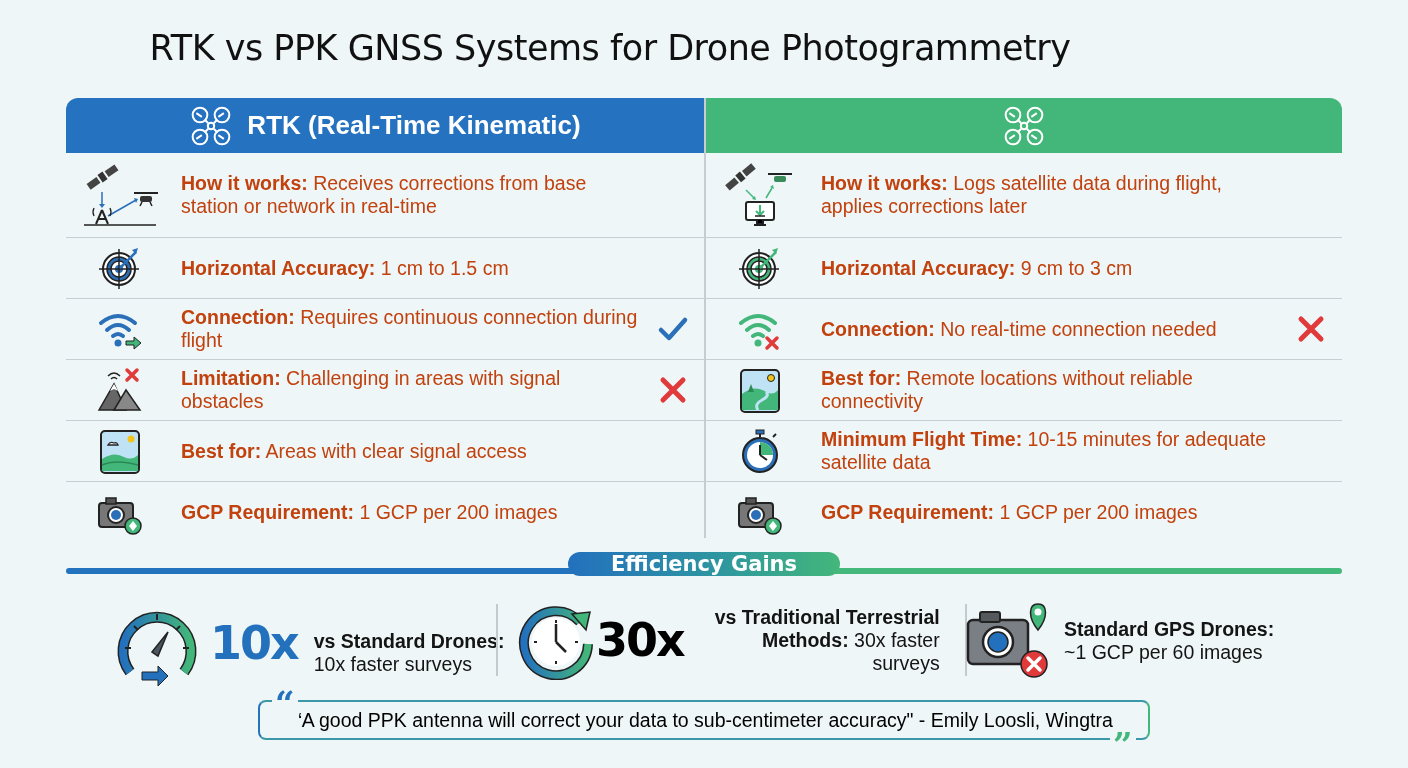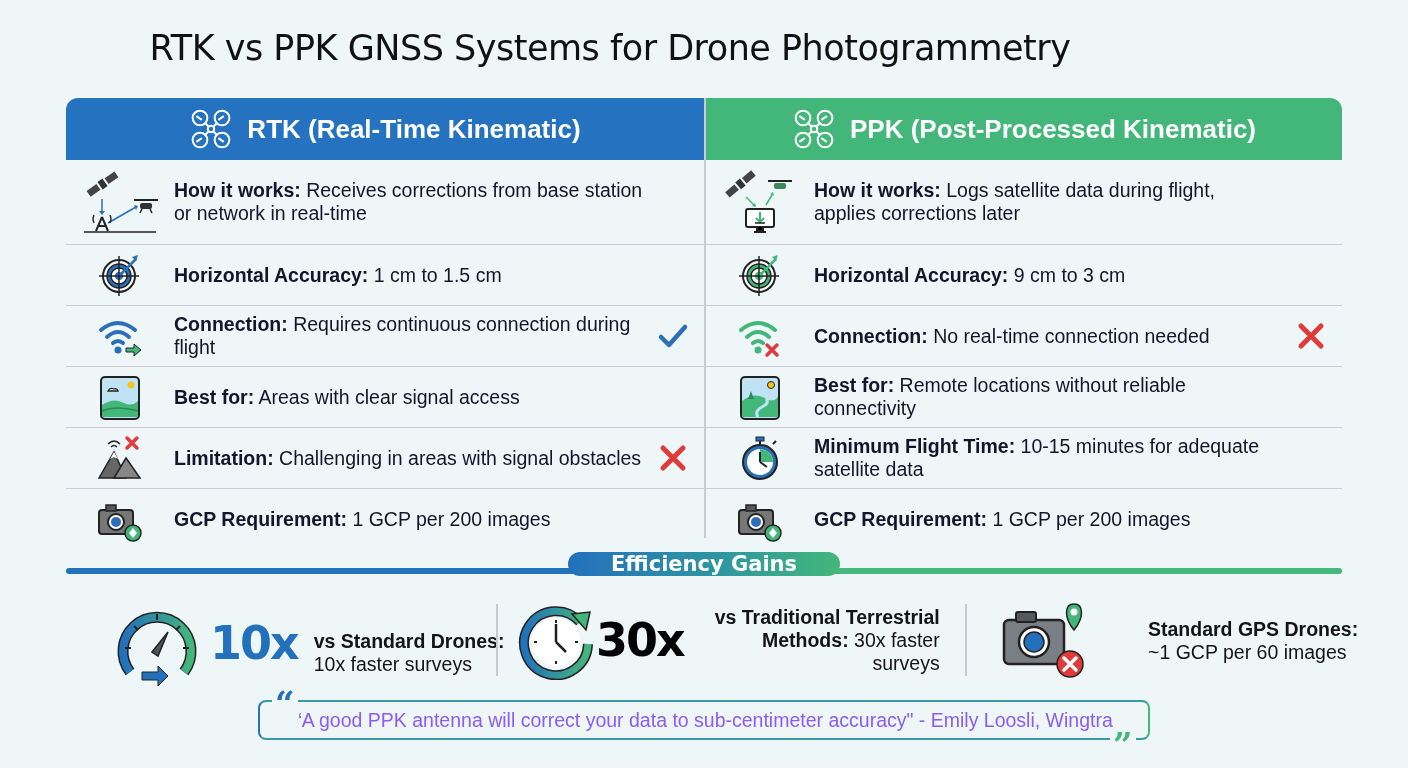"RTK (Real-Time Kinematic)" .col-header { height: 62px -> 55px }
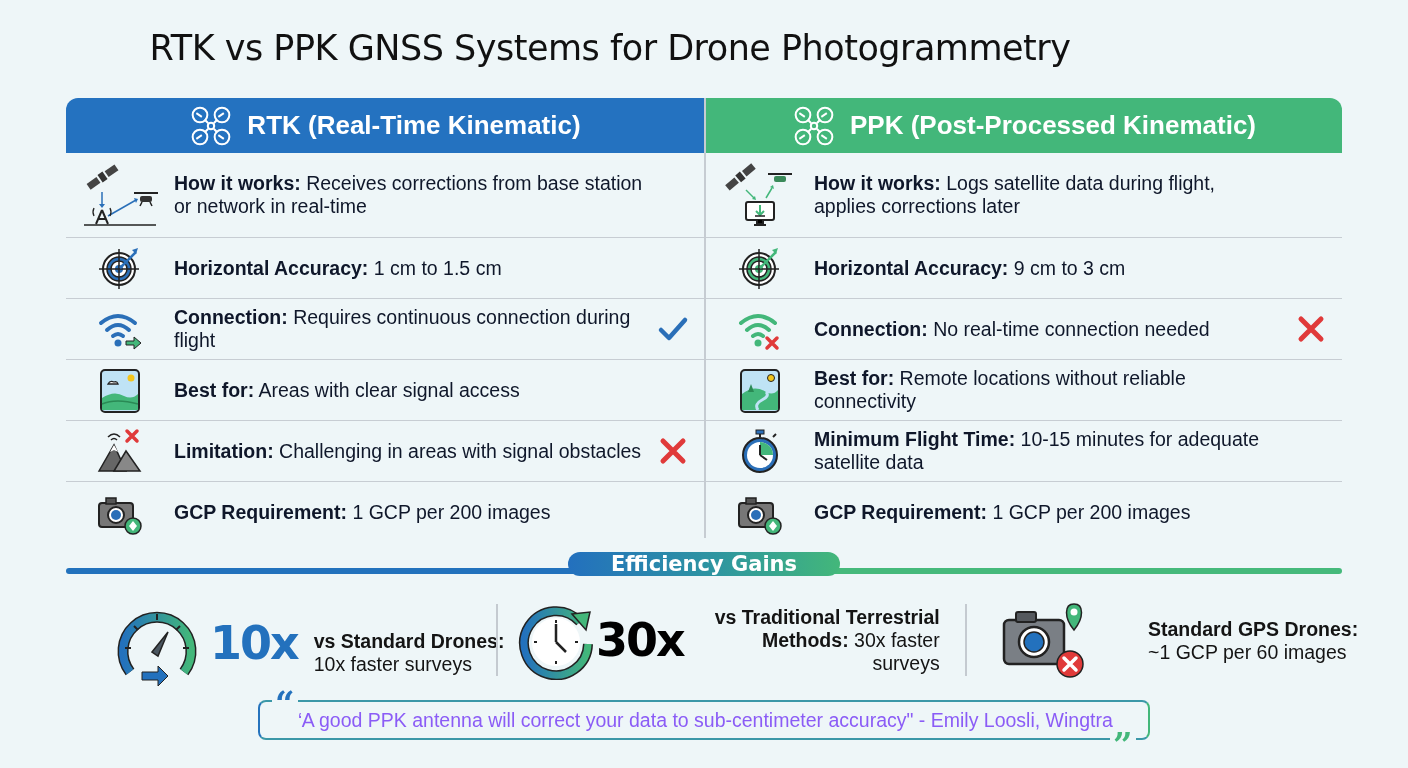"PPK (Post-Processed Kinematic)" span { html: <span>PPK (Post-Processed Kinematic)</span> -> none }
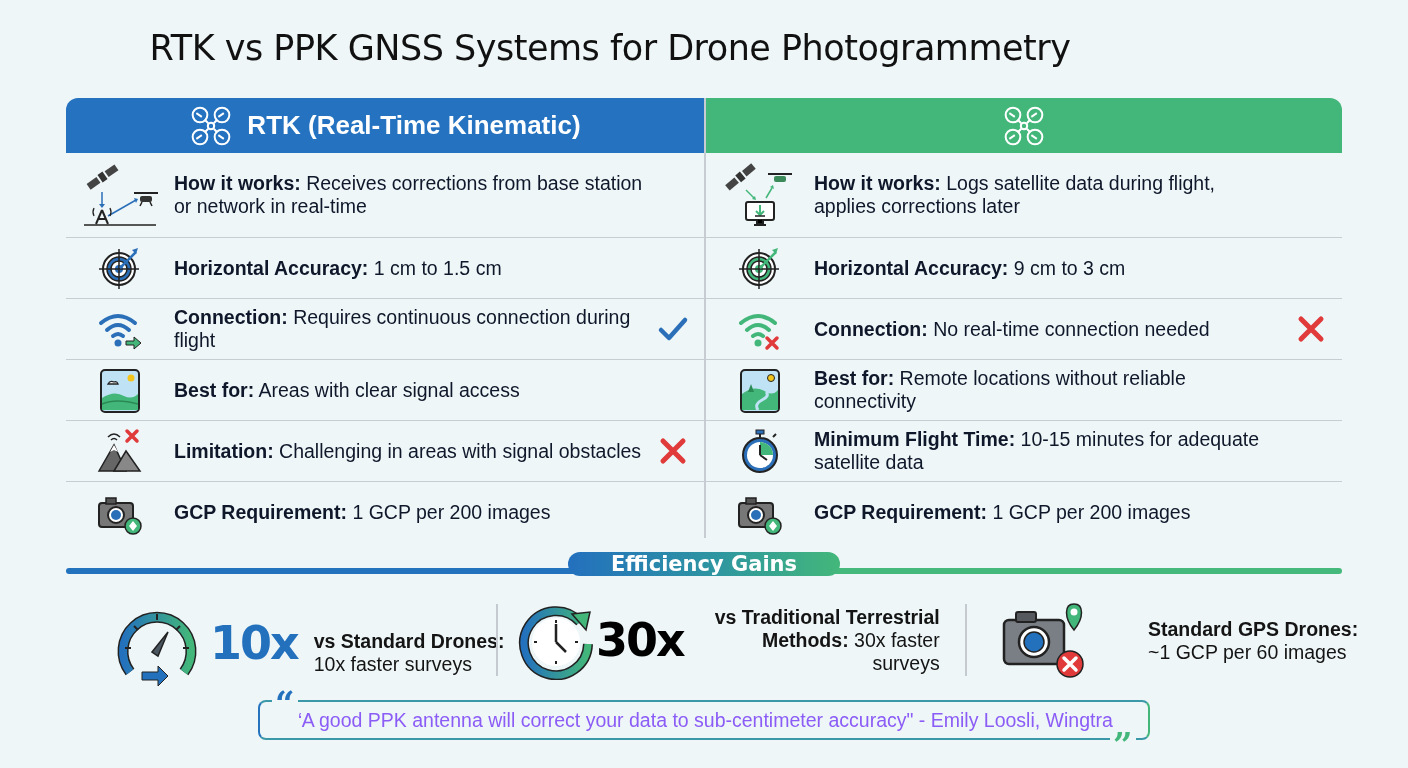"How it works: Receives corrections" .row .text { color: #0f172a -> #c2410c; margin-left: none -> 7px }
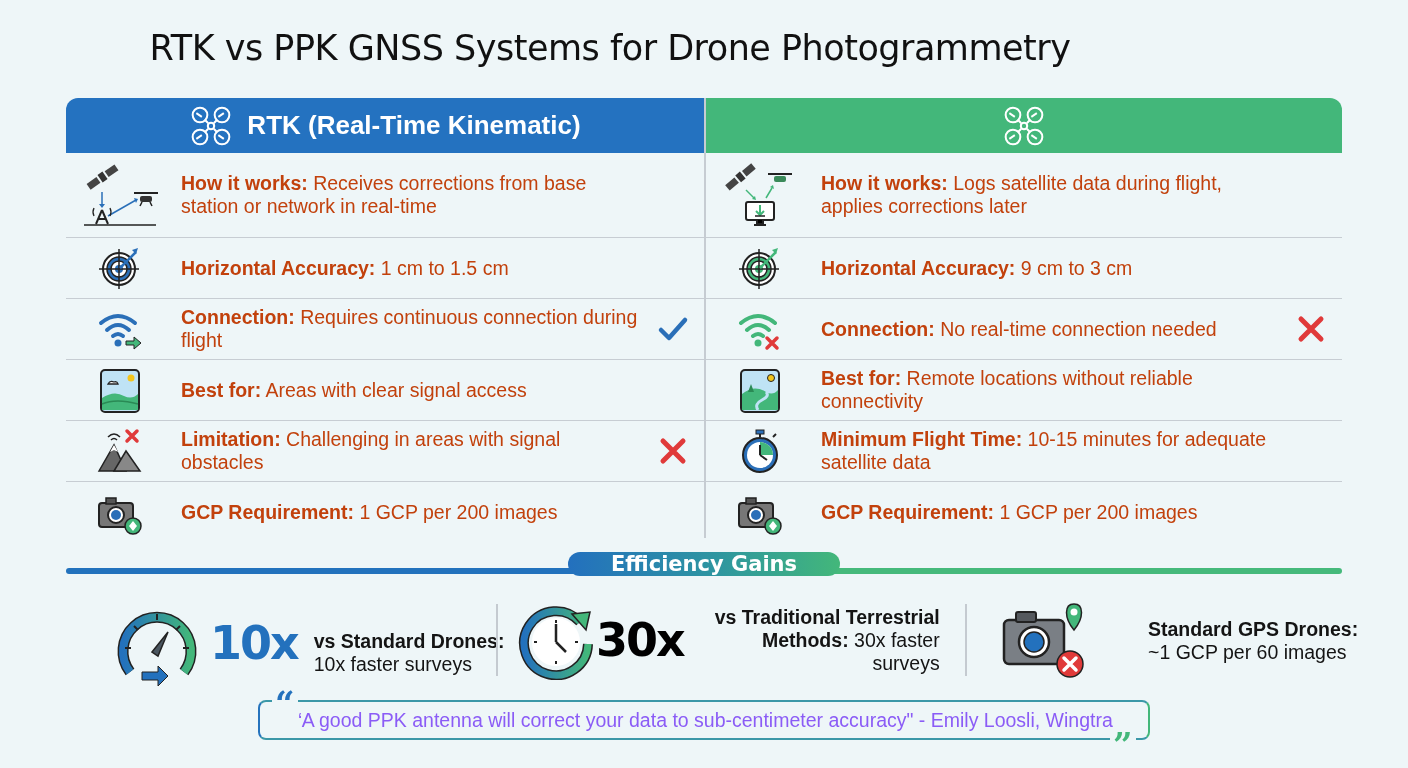"Best for: Areas with clear" div.row { order: before "Limitation: Challenging in areas with" -> after "Limitation: Challenging in areas with" }
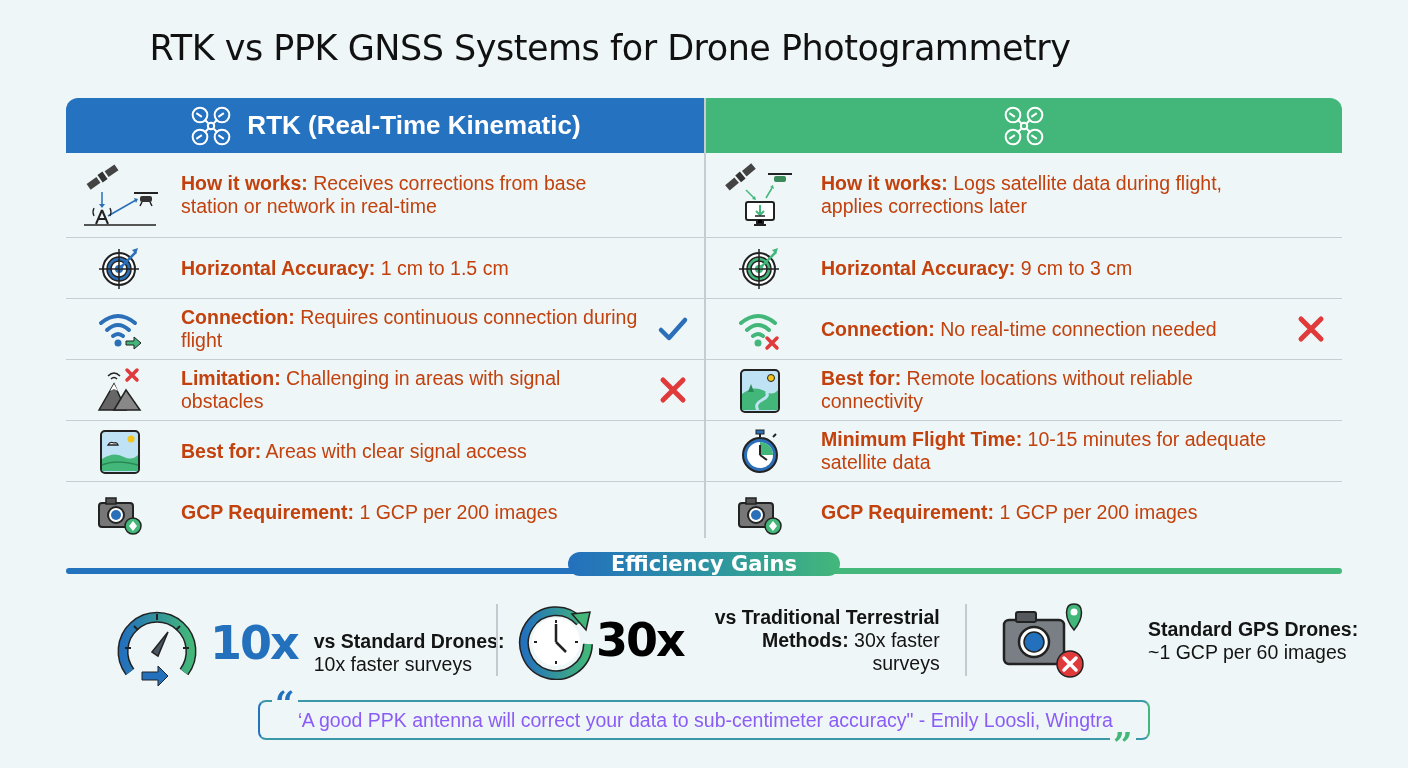"Standard GPS Drones:" div.stat { gap: 48px -> none; left: 1000px -> 964px }
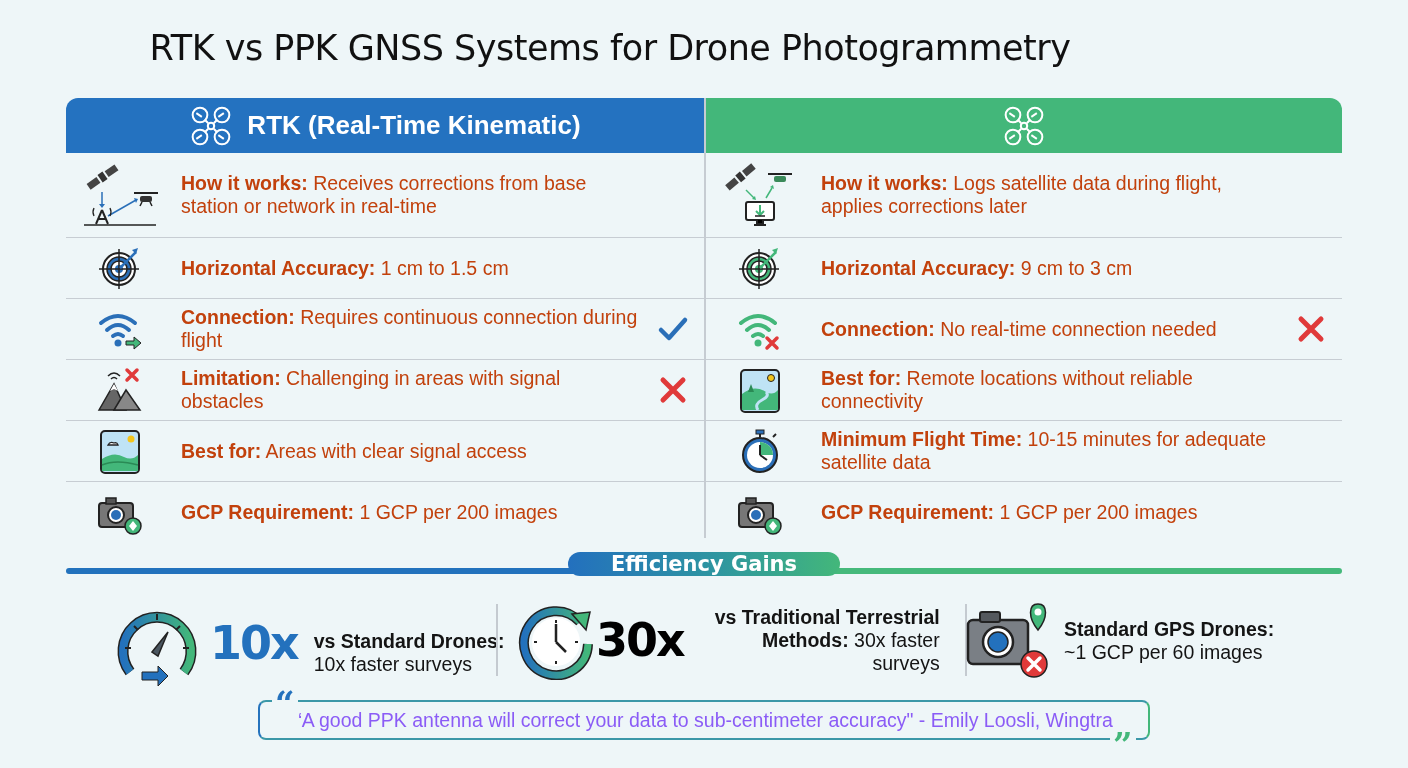"“A good PPK antenna will" .quote-box { color: #8b5cf6 -> #000000 }
